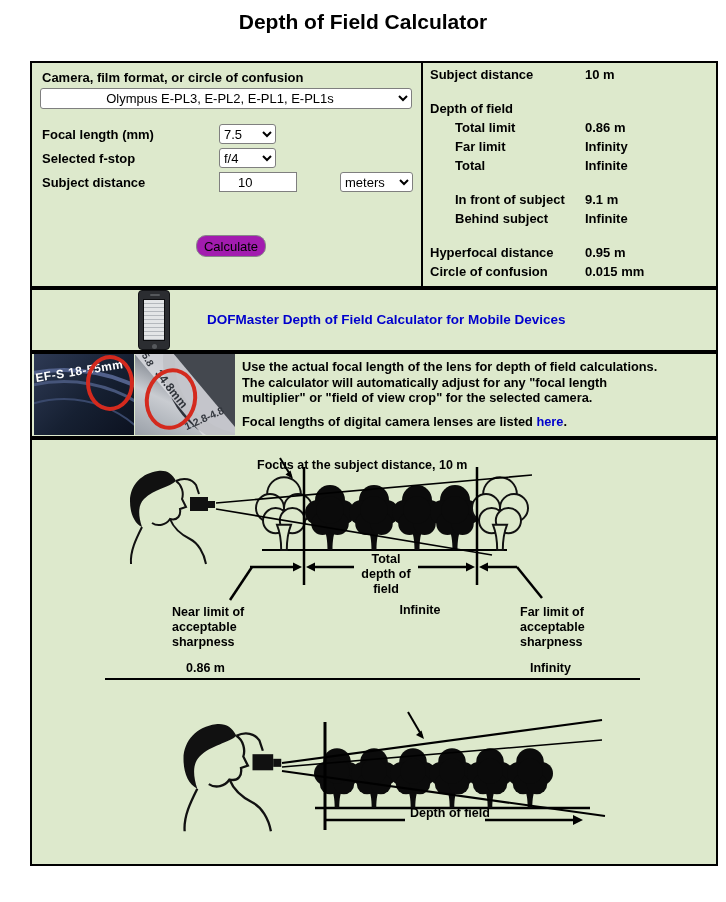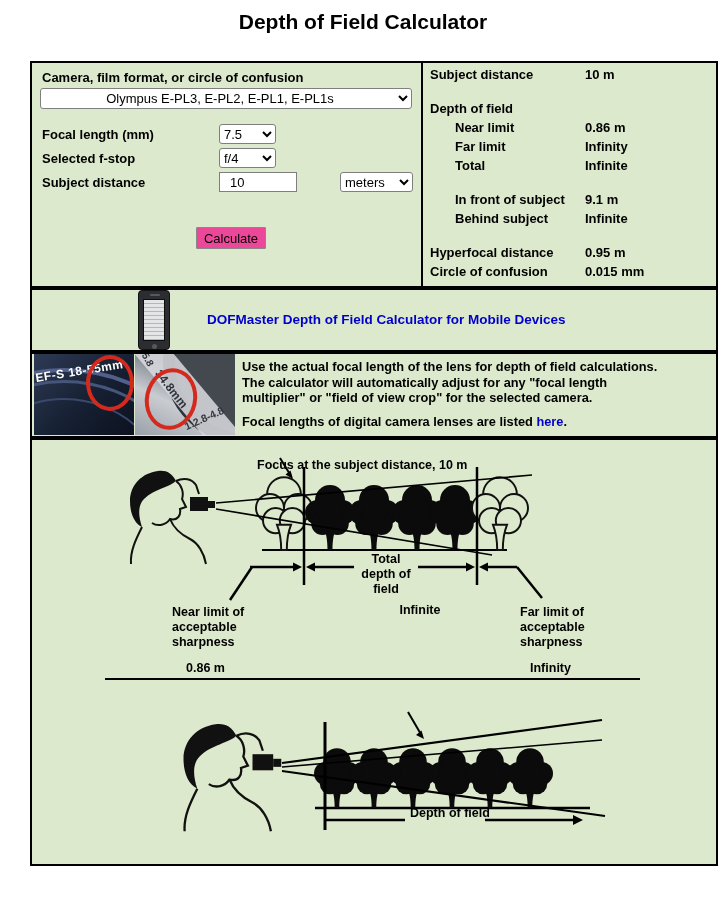"Near limit" span.rlabel { text: Near -> Total }
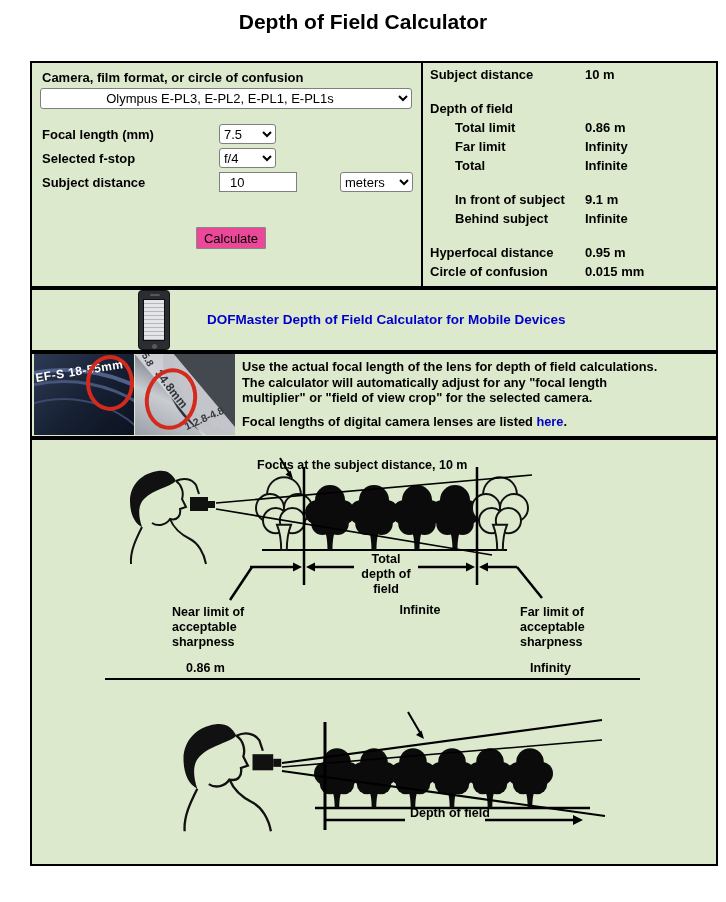"10" input[type=text] { padding-left: 10px -> 18px }
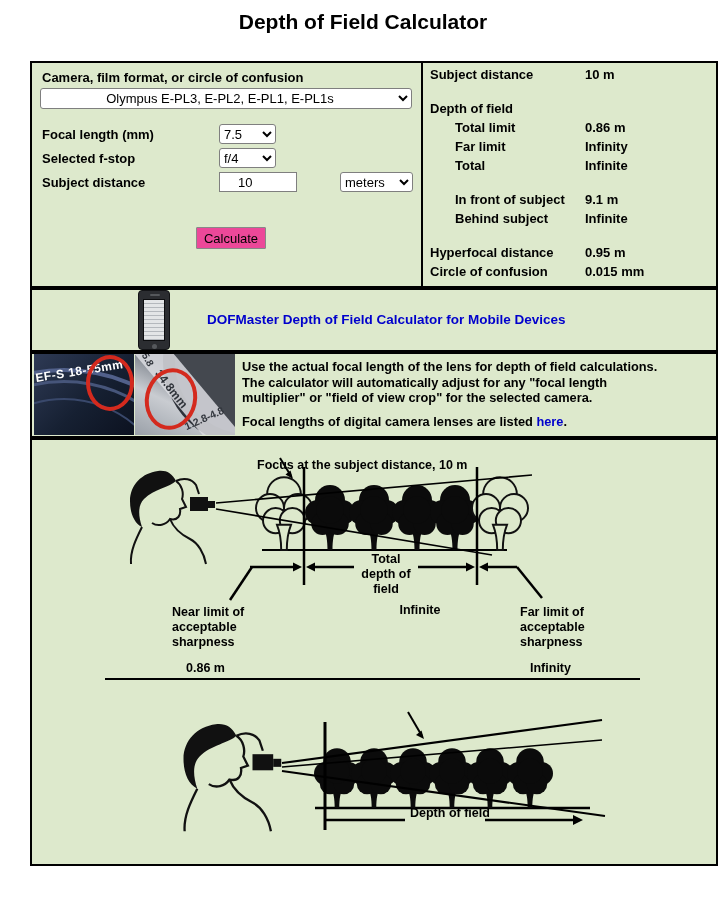"Calculate" .btn { background: #ec4899 -> #a21caf; border-radius: 1px -> 10px; margin-top: none -> 8px }
